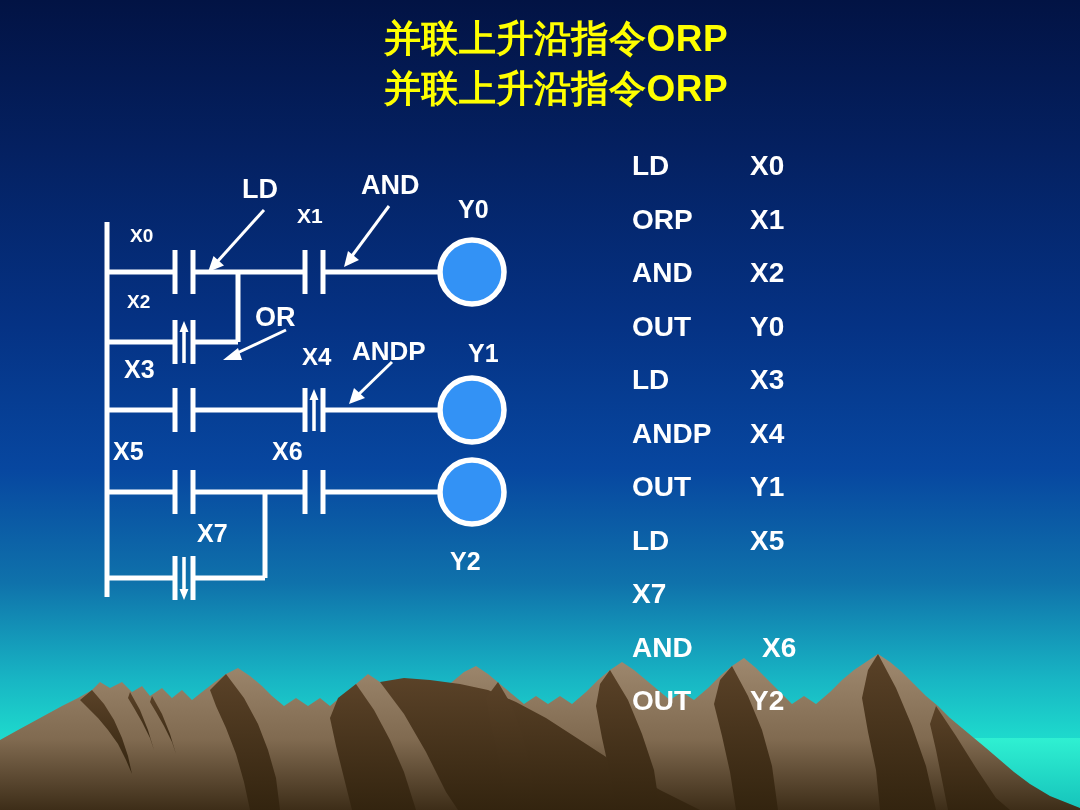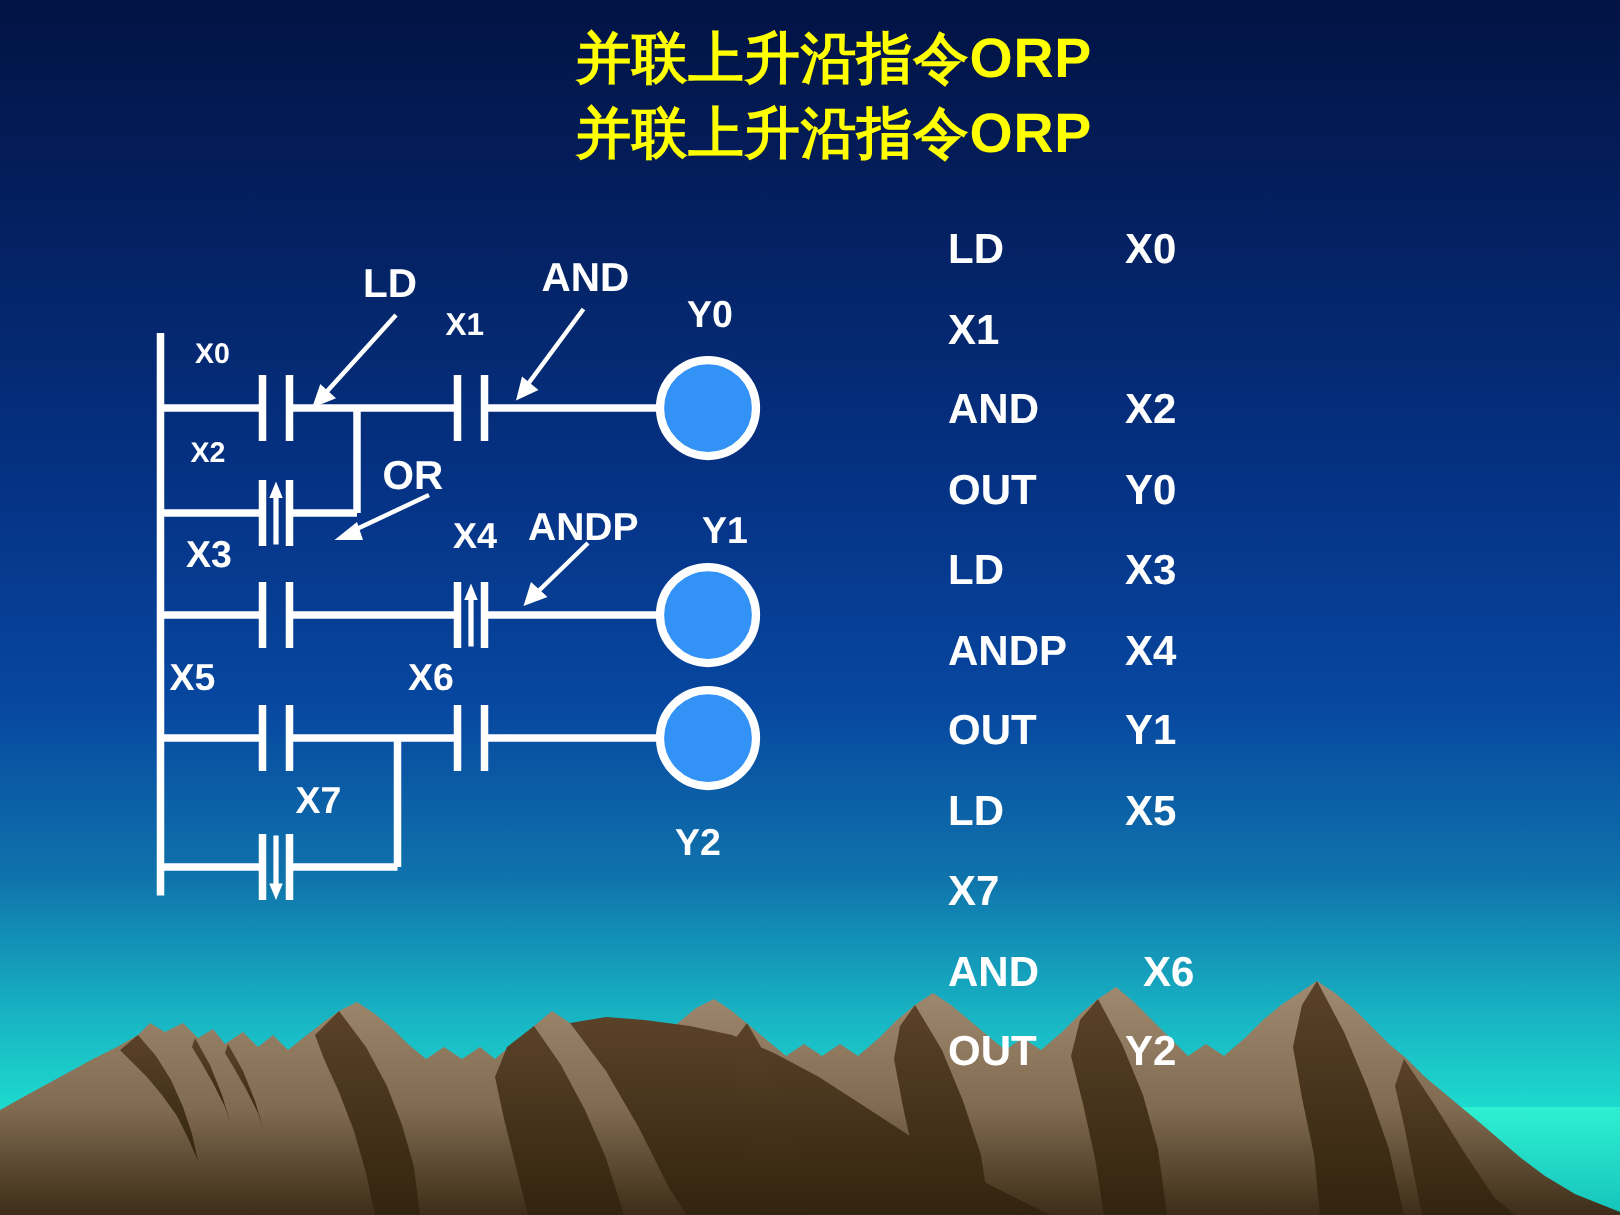"ORP" span.instr-op { html: none -> <span>ORP</span> }
